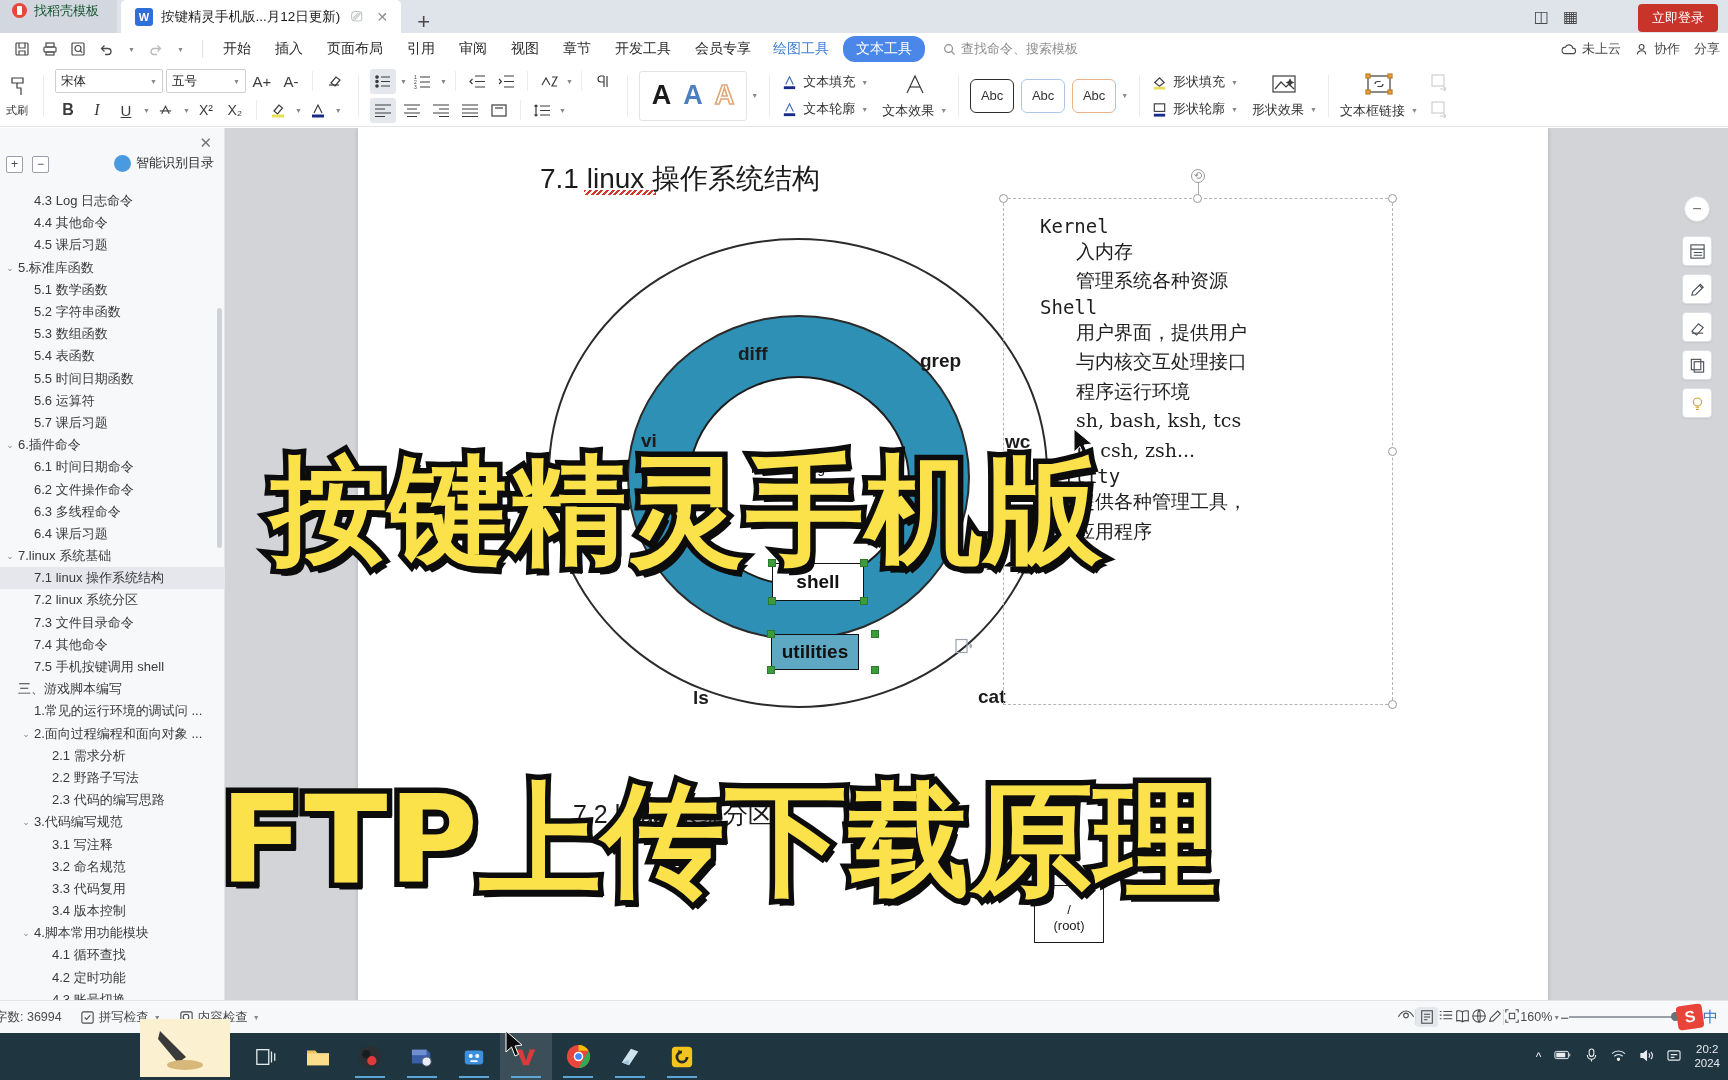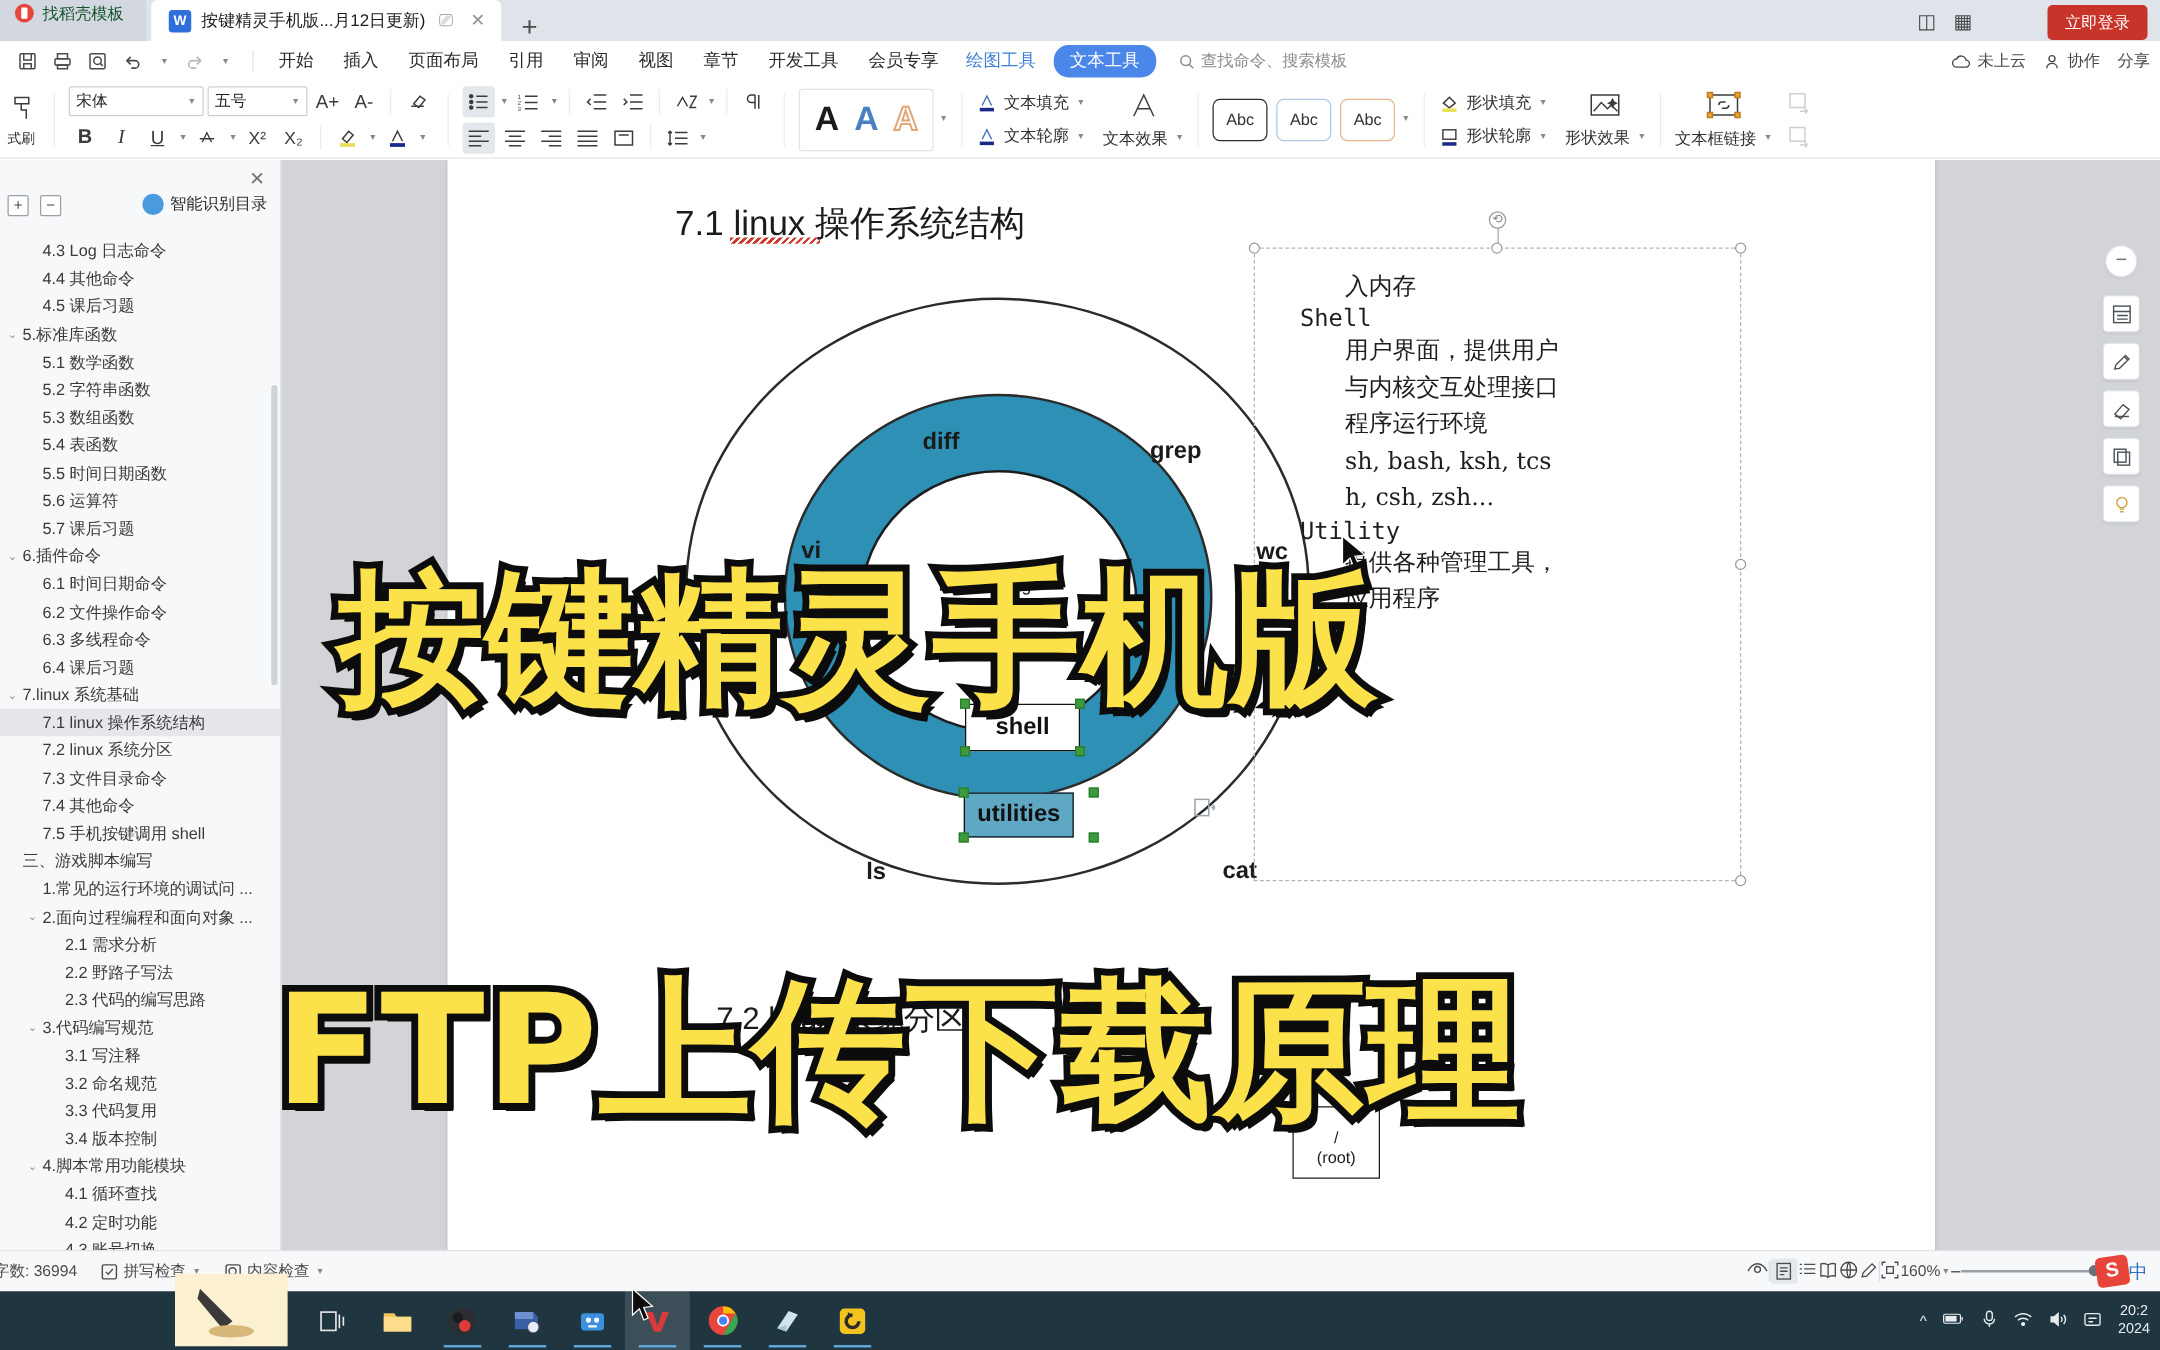"Kernel" div.tb-key { html: none -> <div>Kernel</div> }
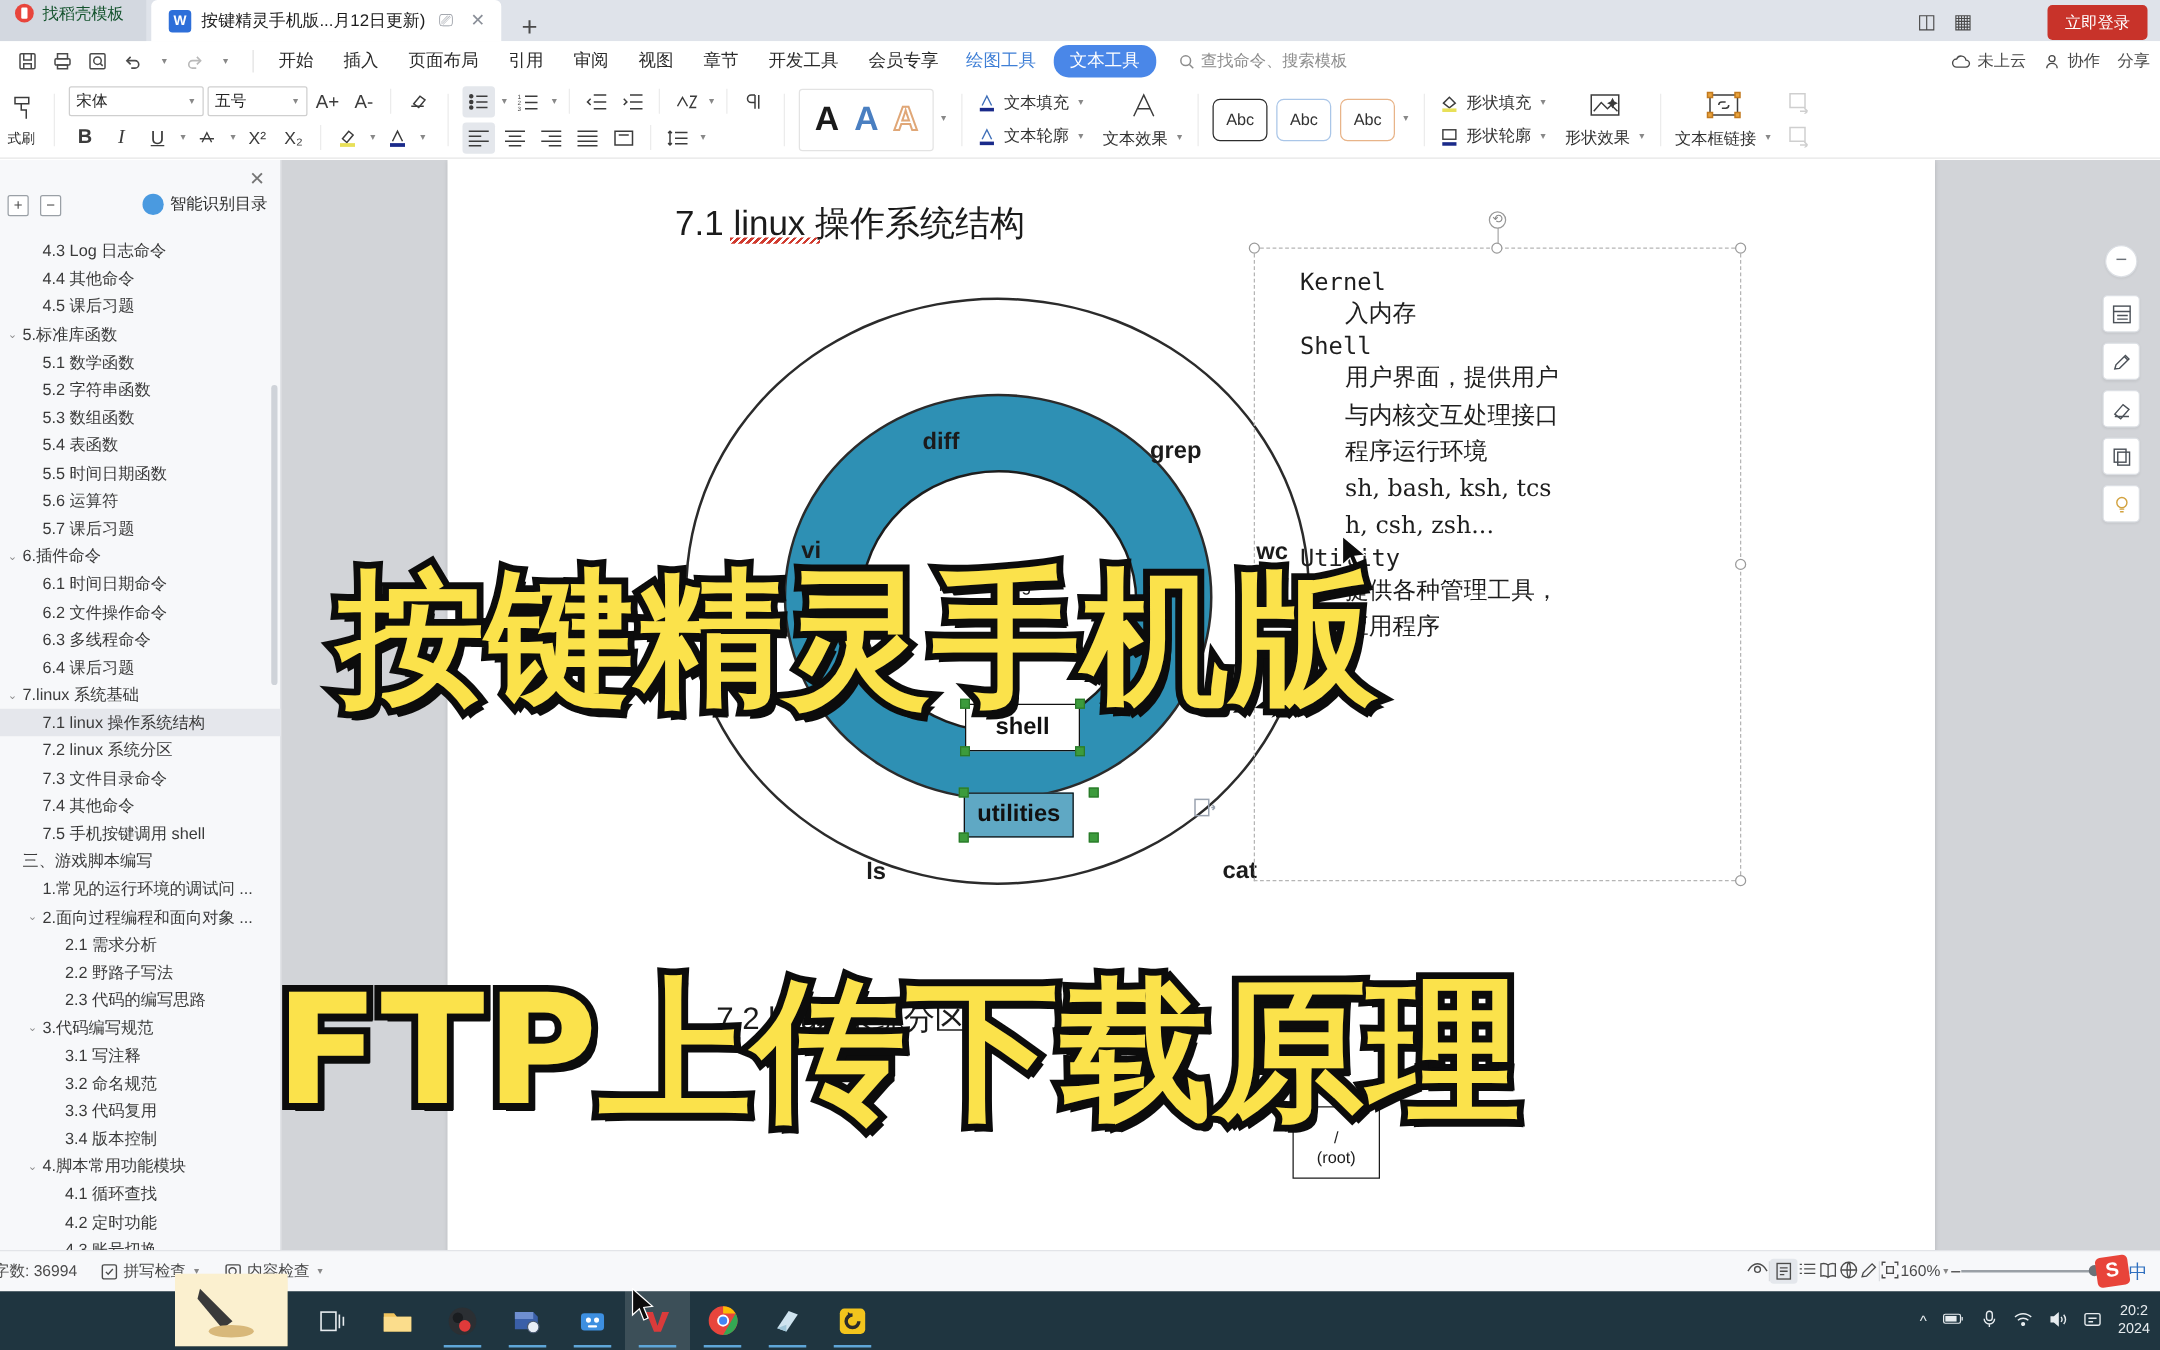"管理系统各种资源" div.tb-line { html: none -> <div>管理系统各种资源</div> }
